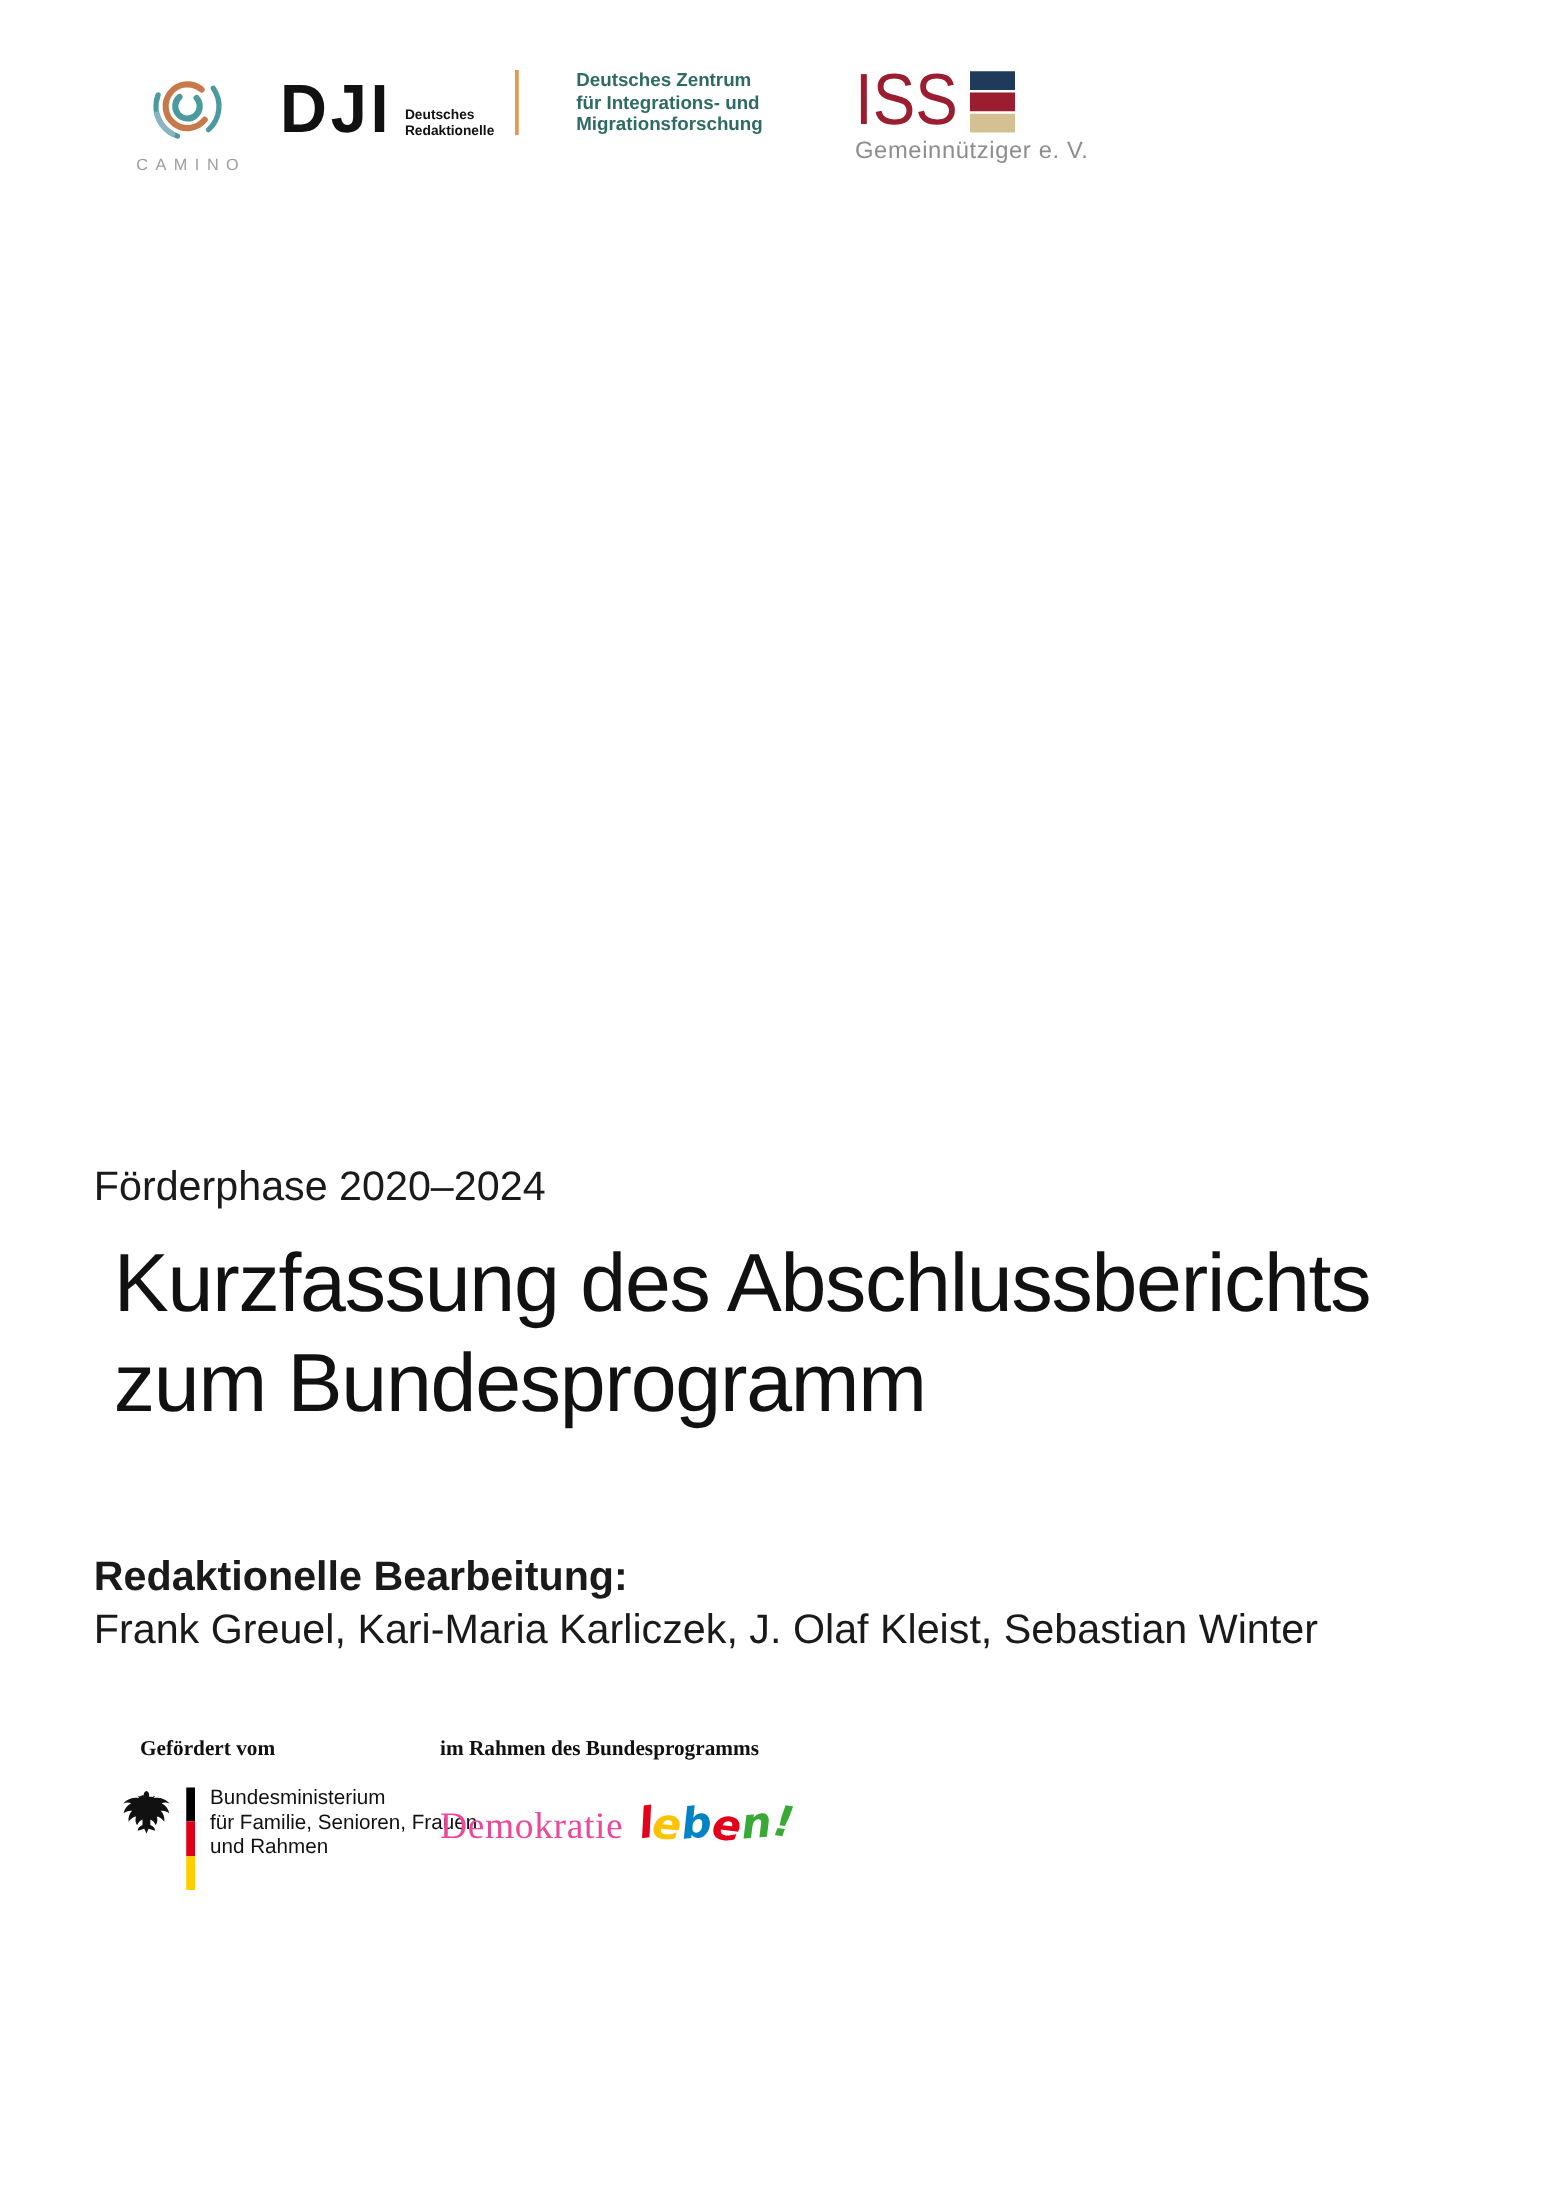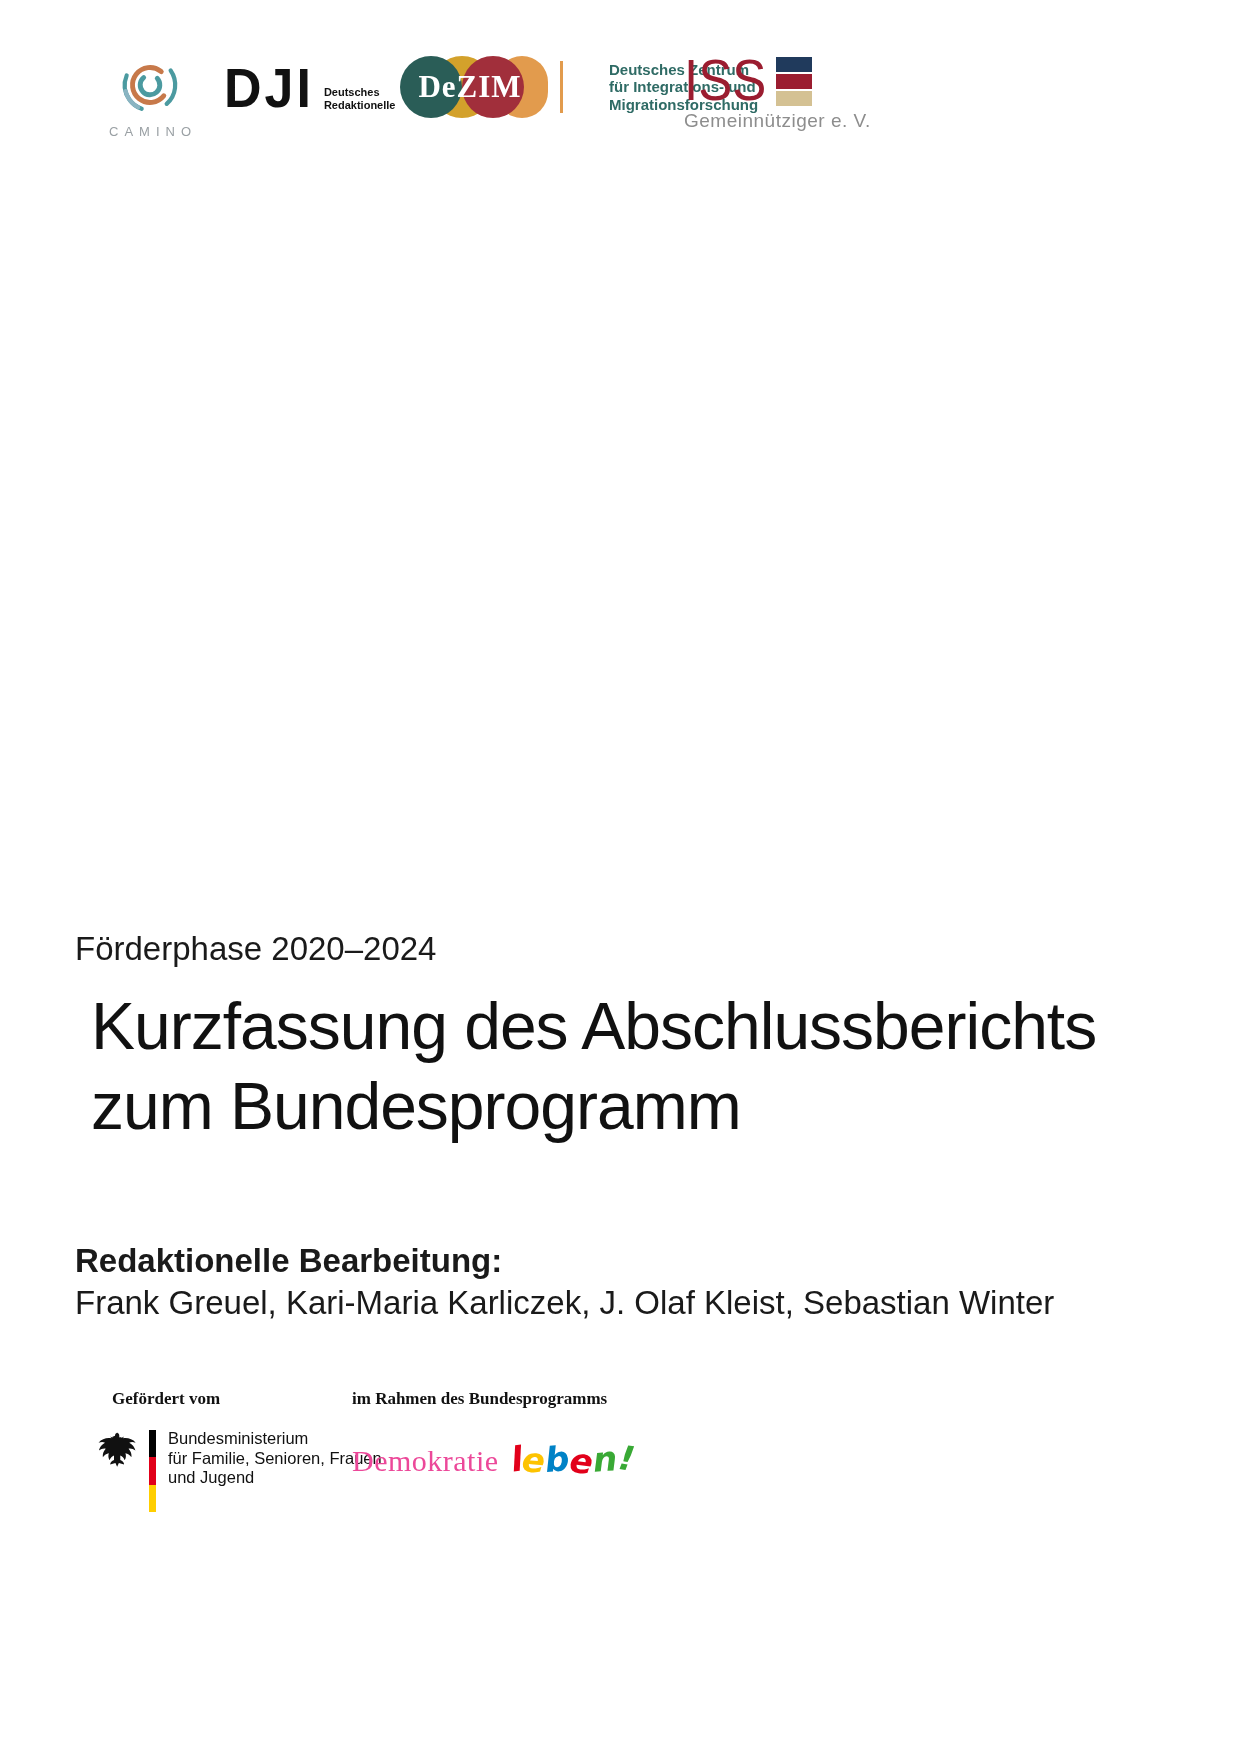"DeZIM" div.dezim-mark { html: <div> <div></div> <div></div> <div></div> <div></div> <div>DeZIM</div> </div> -> none }
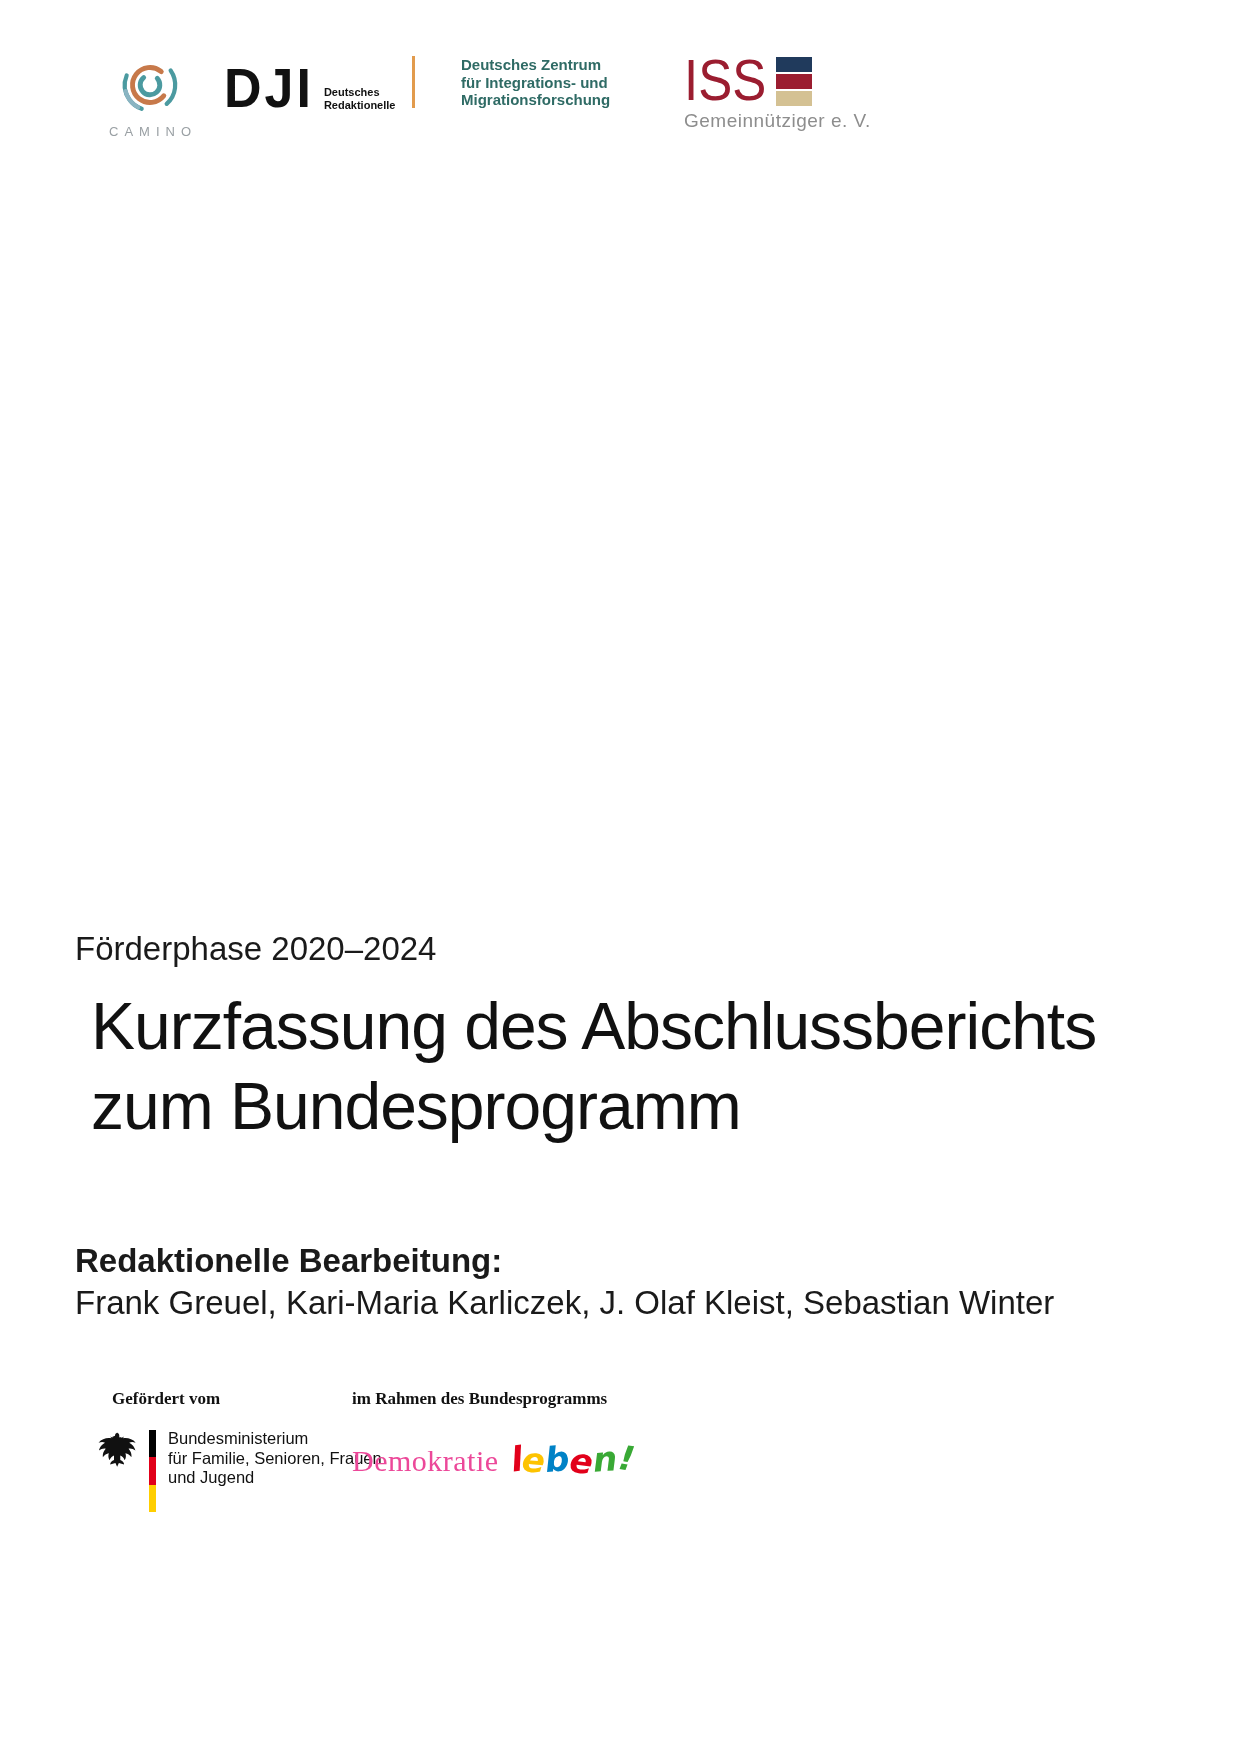"und Jugend" div { text: Jugend -> Rahmen }
